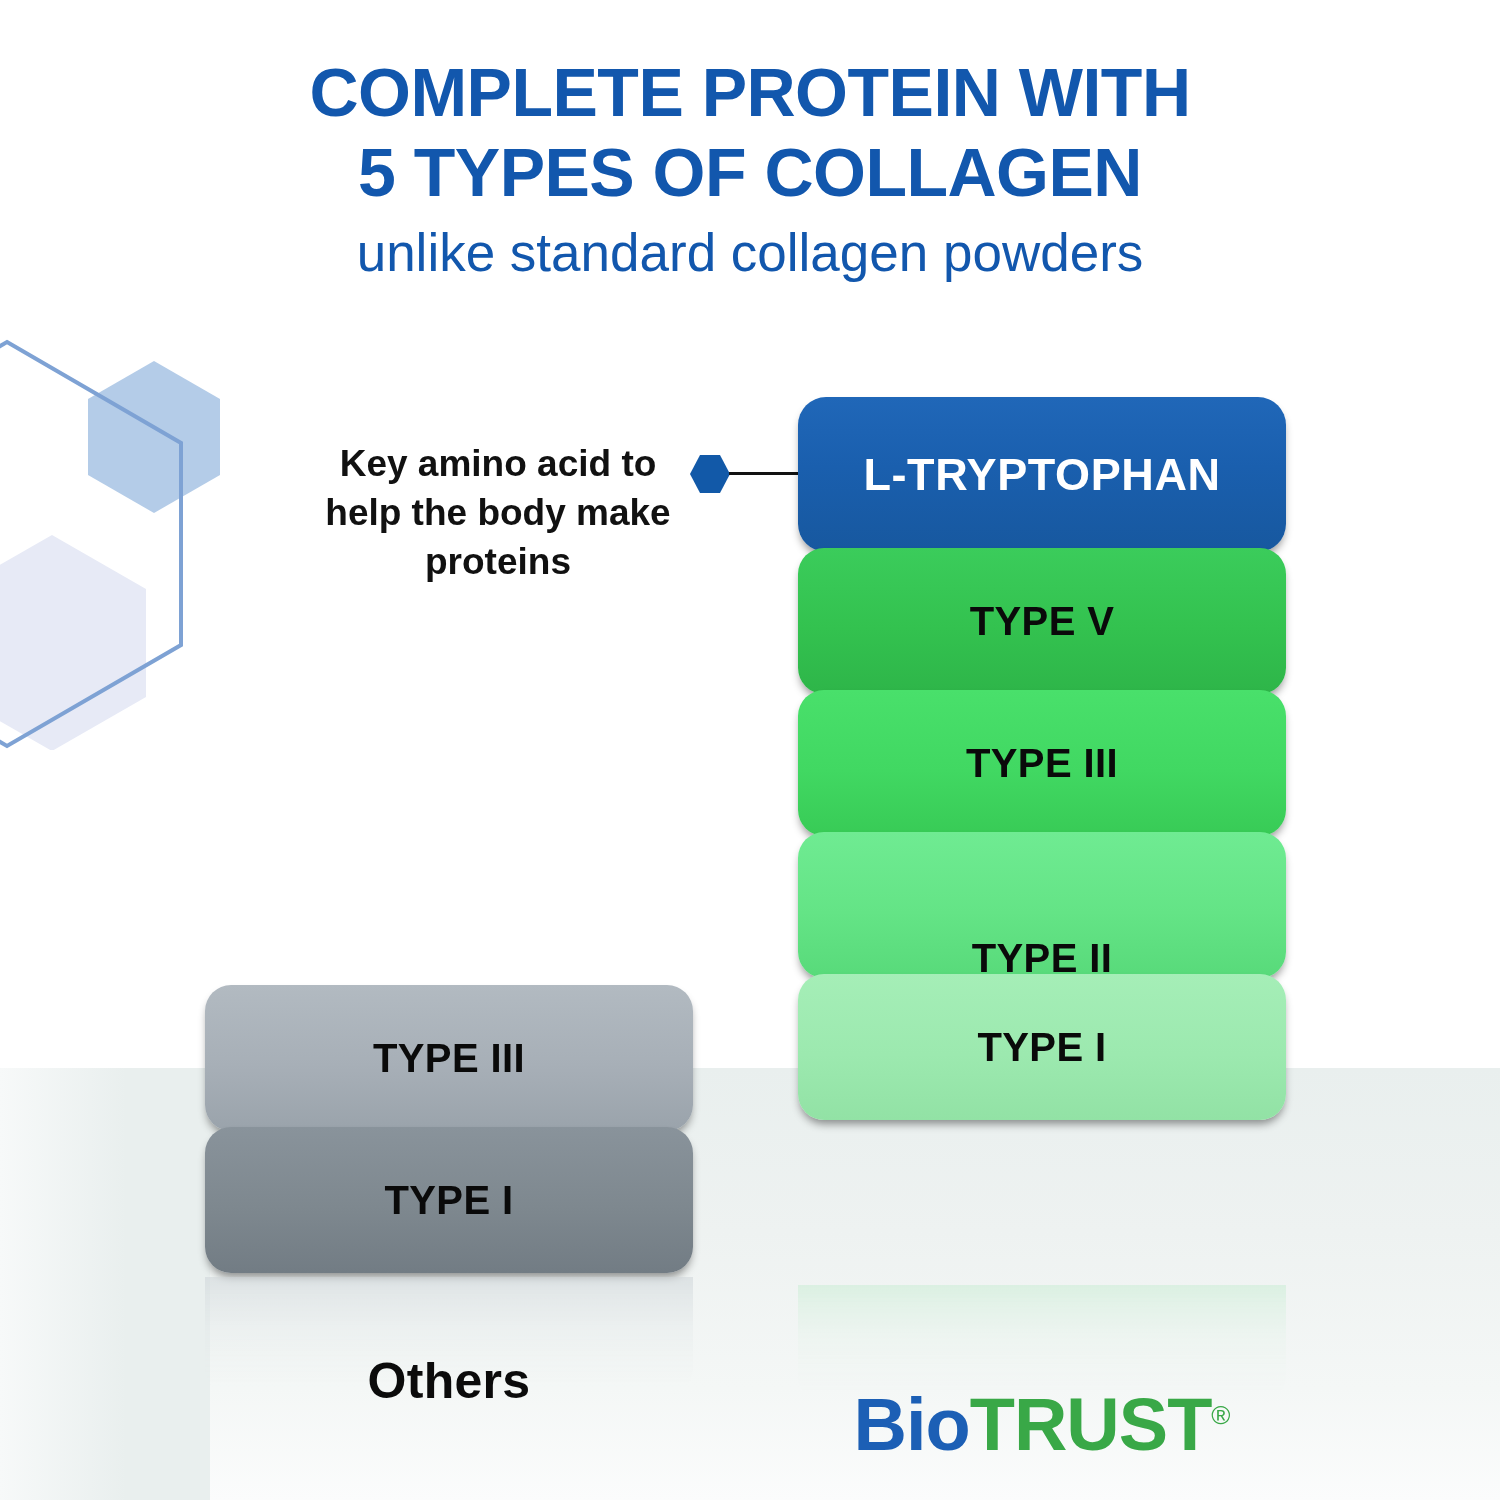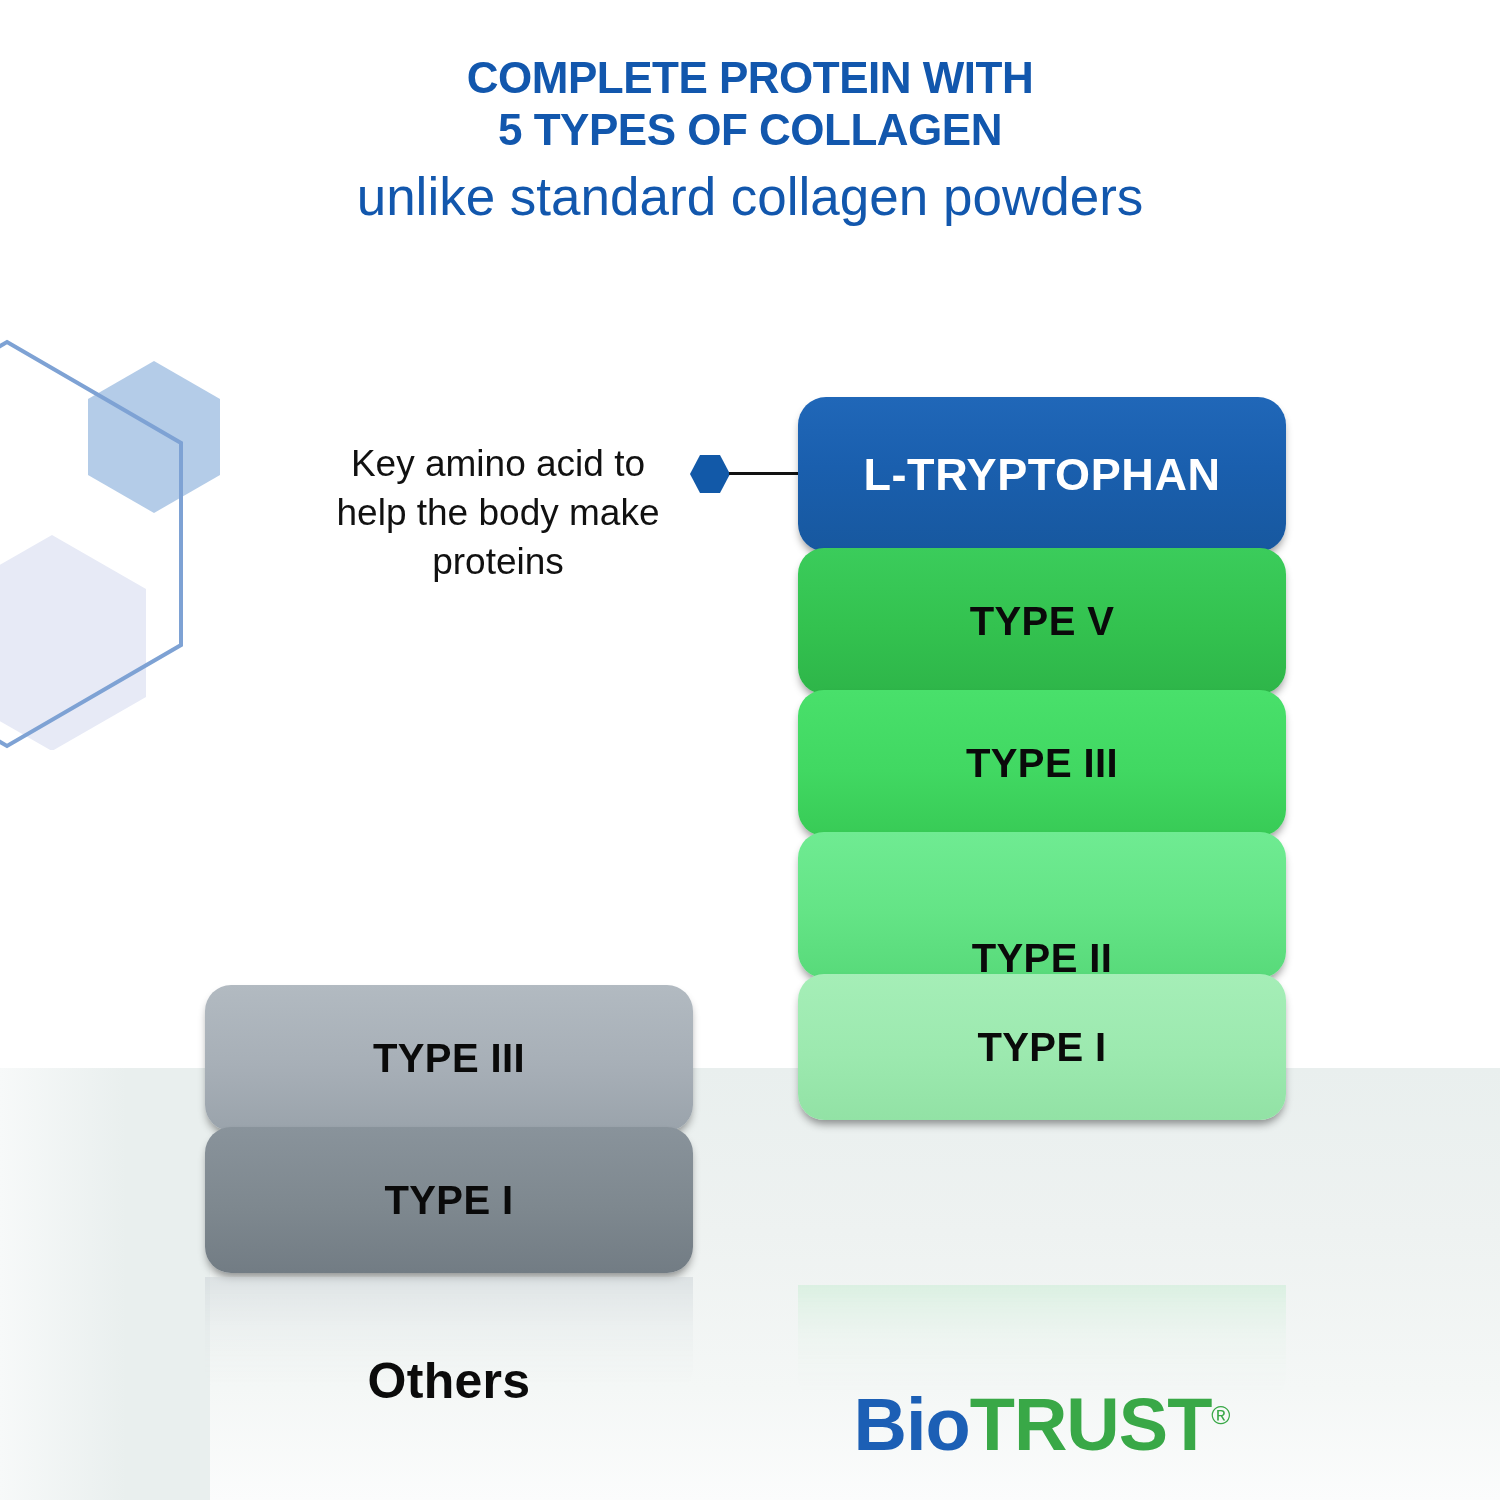"COMPLETE PROTEIN WITH" #headline .l1, #headline .l2 { font-size: 44px -> 68px }
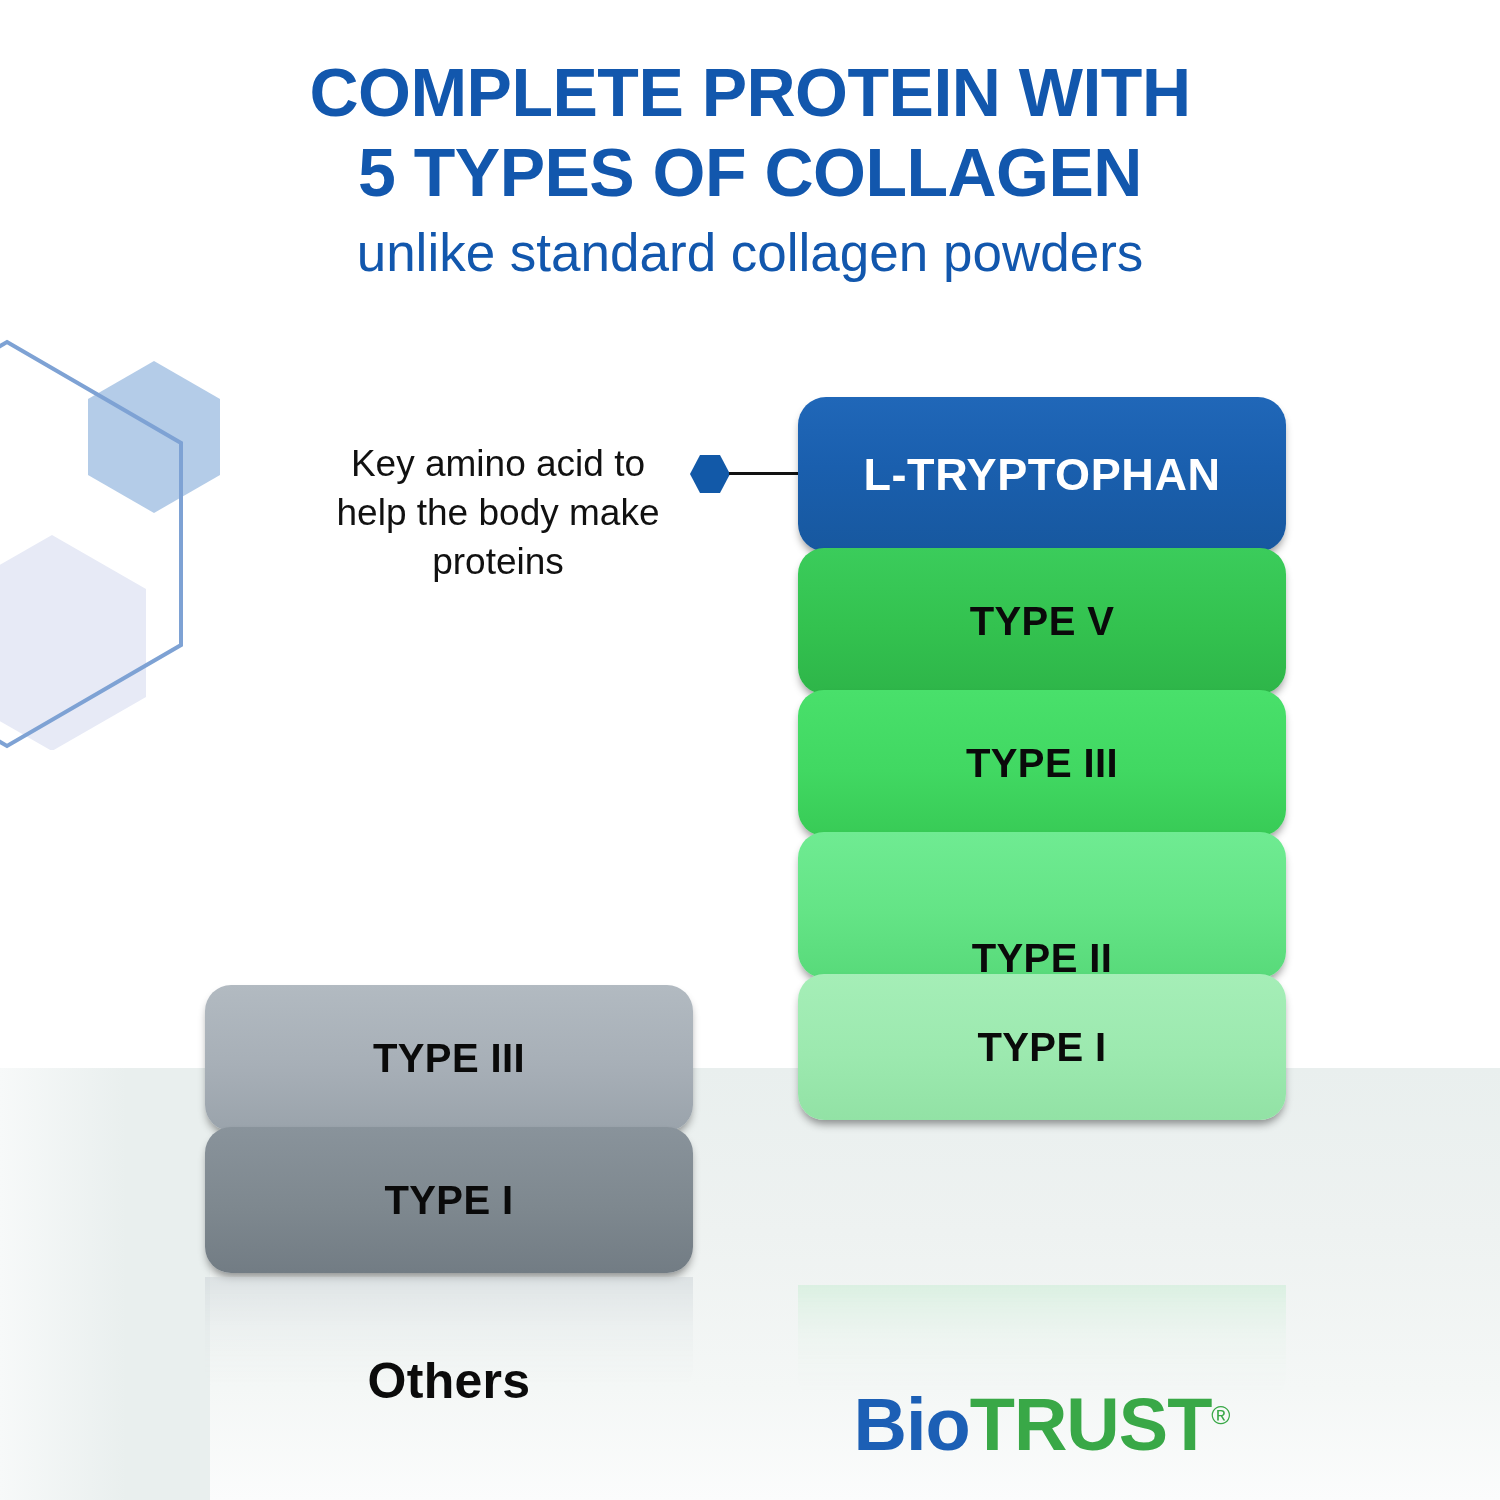"Key amino acid to help" #callout { font-weight: none -> bold }
